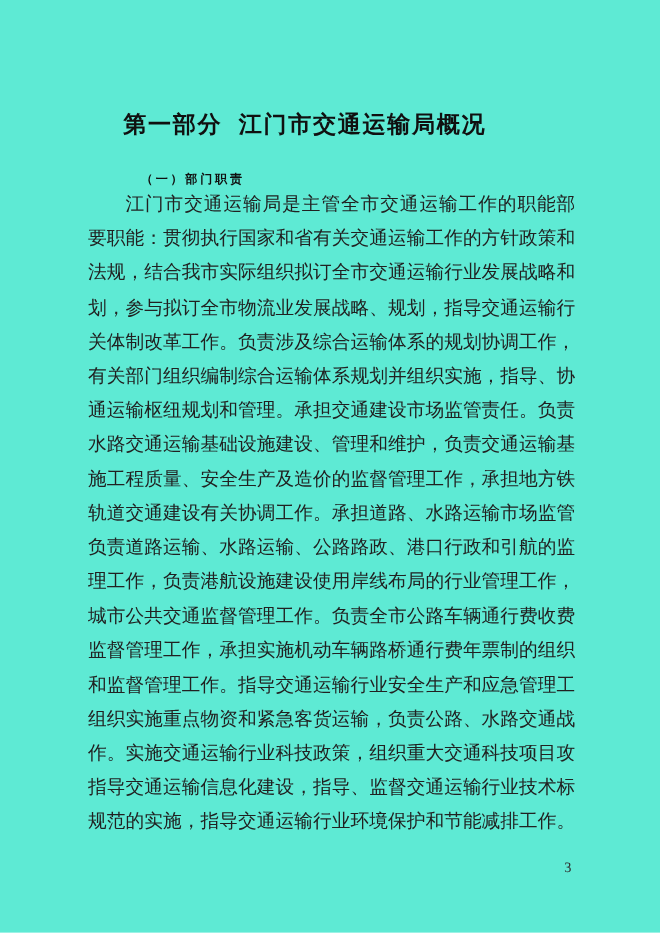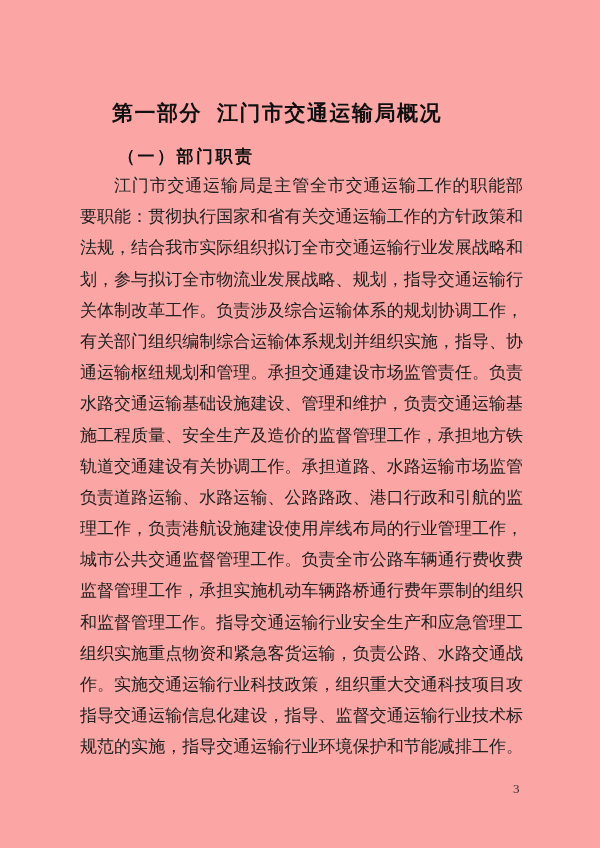"第一部分 江门市交通运输局概况" .page { background: #fca5a5 -> #5eead4 }
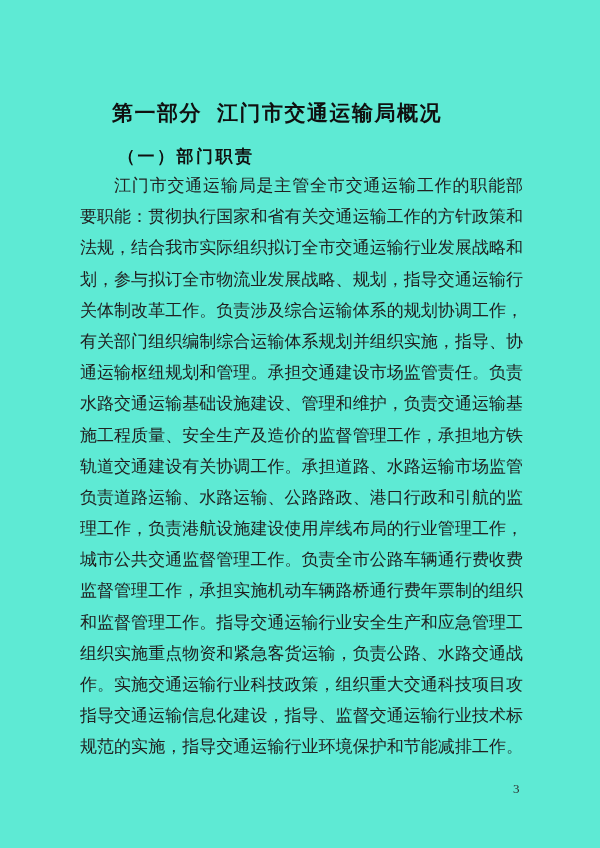"（一）部门职责" .section-heading { font-size: 17px -> 11px; margin: 6px -> 16px }
